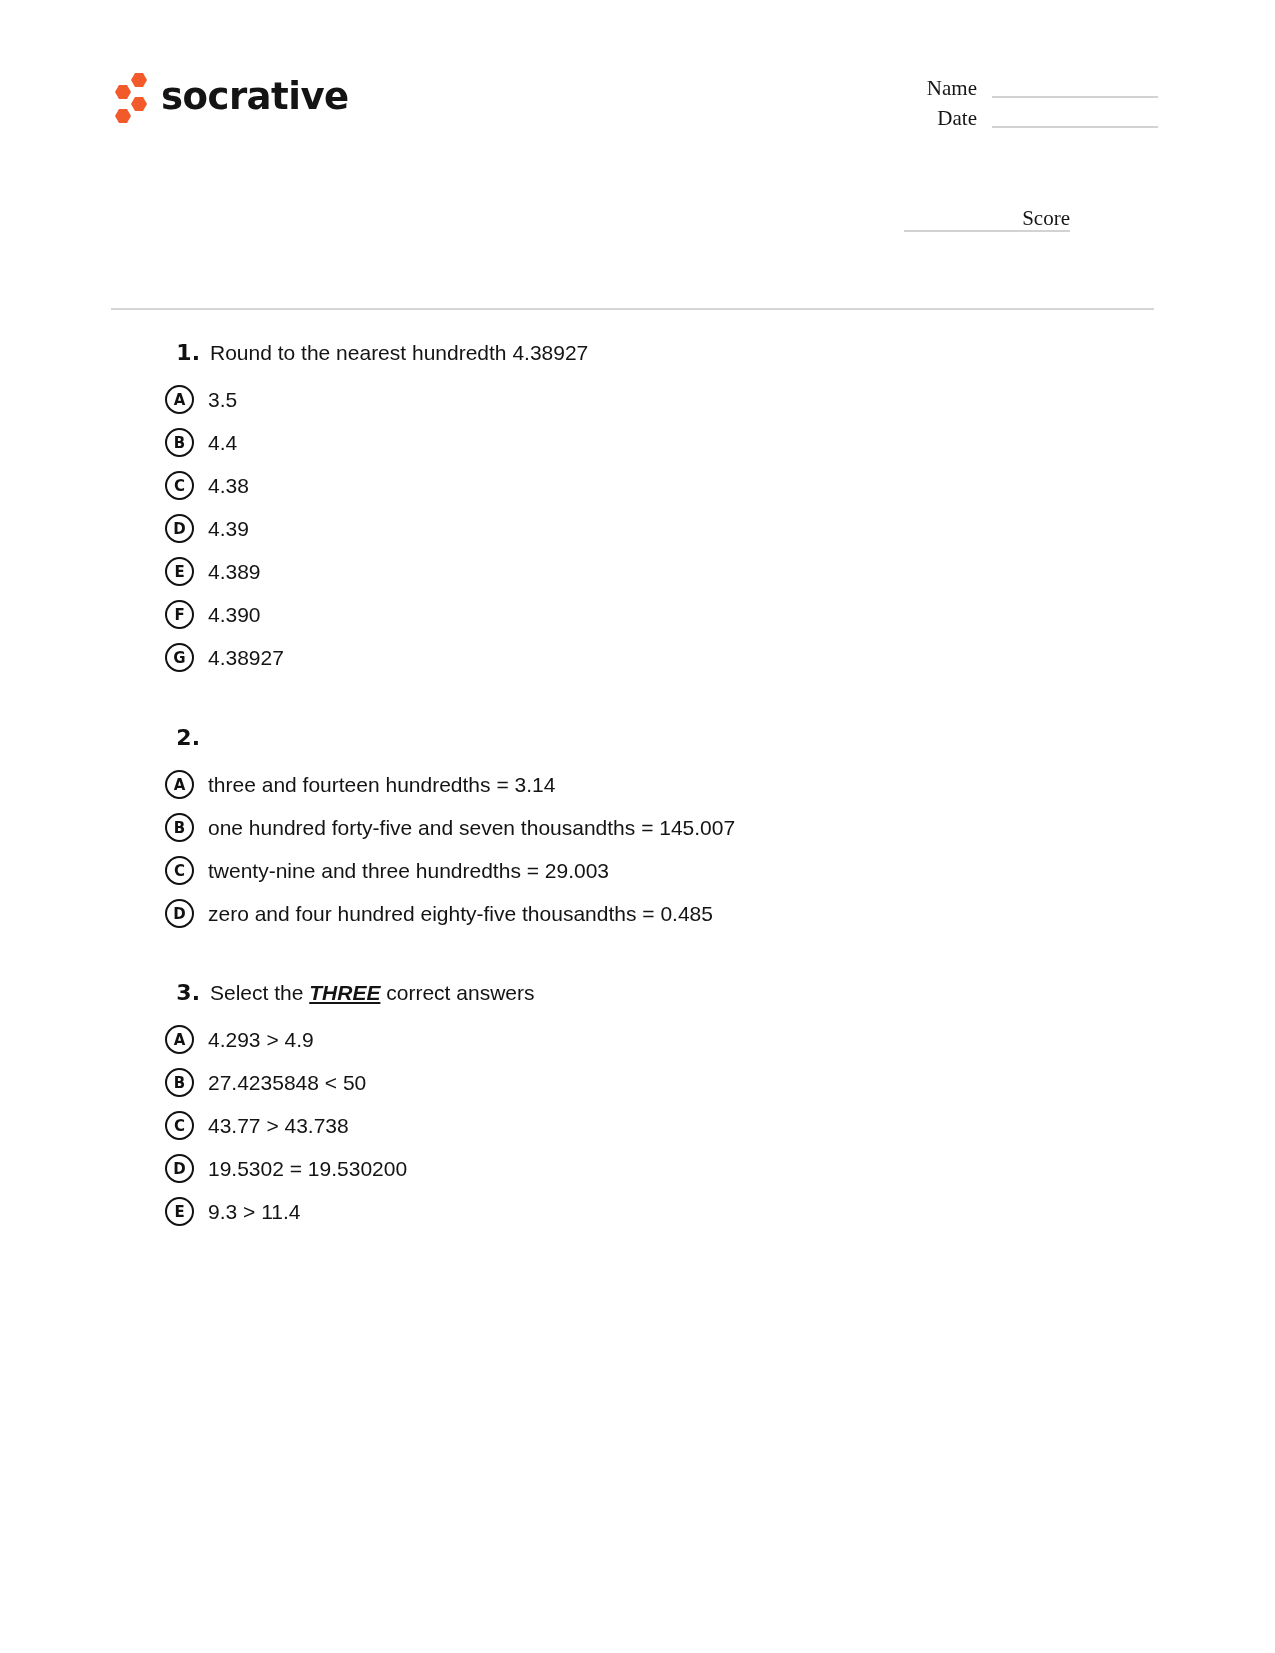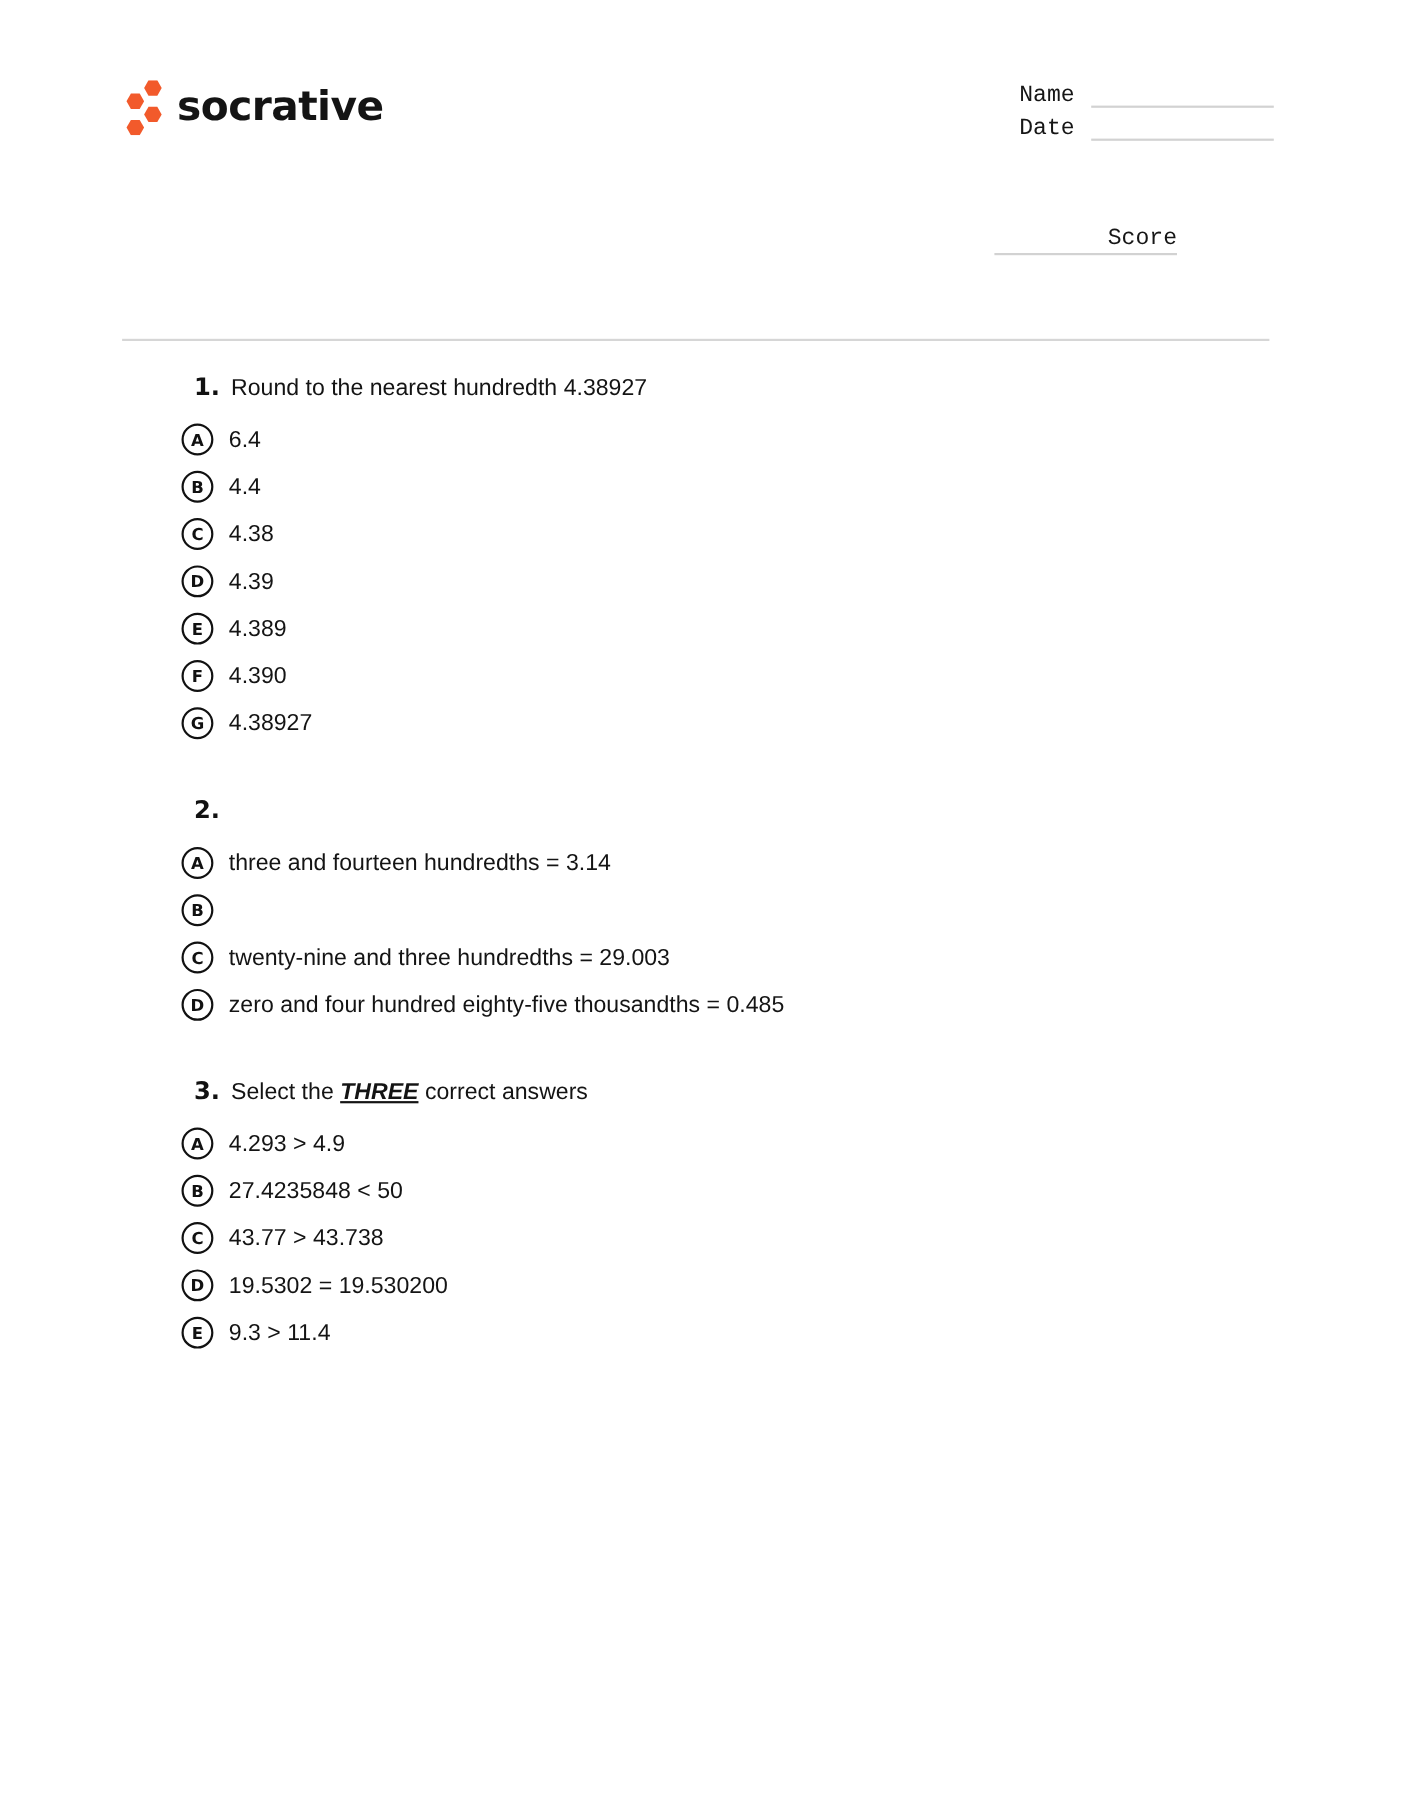"Name" .field-label { font-family: Liberation Mono, monospace -> Liberation Serif, serif }
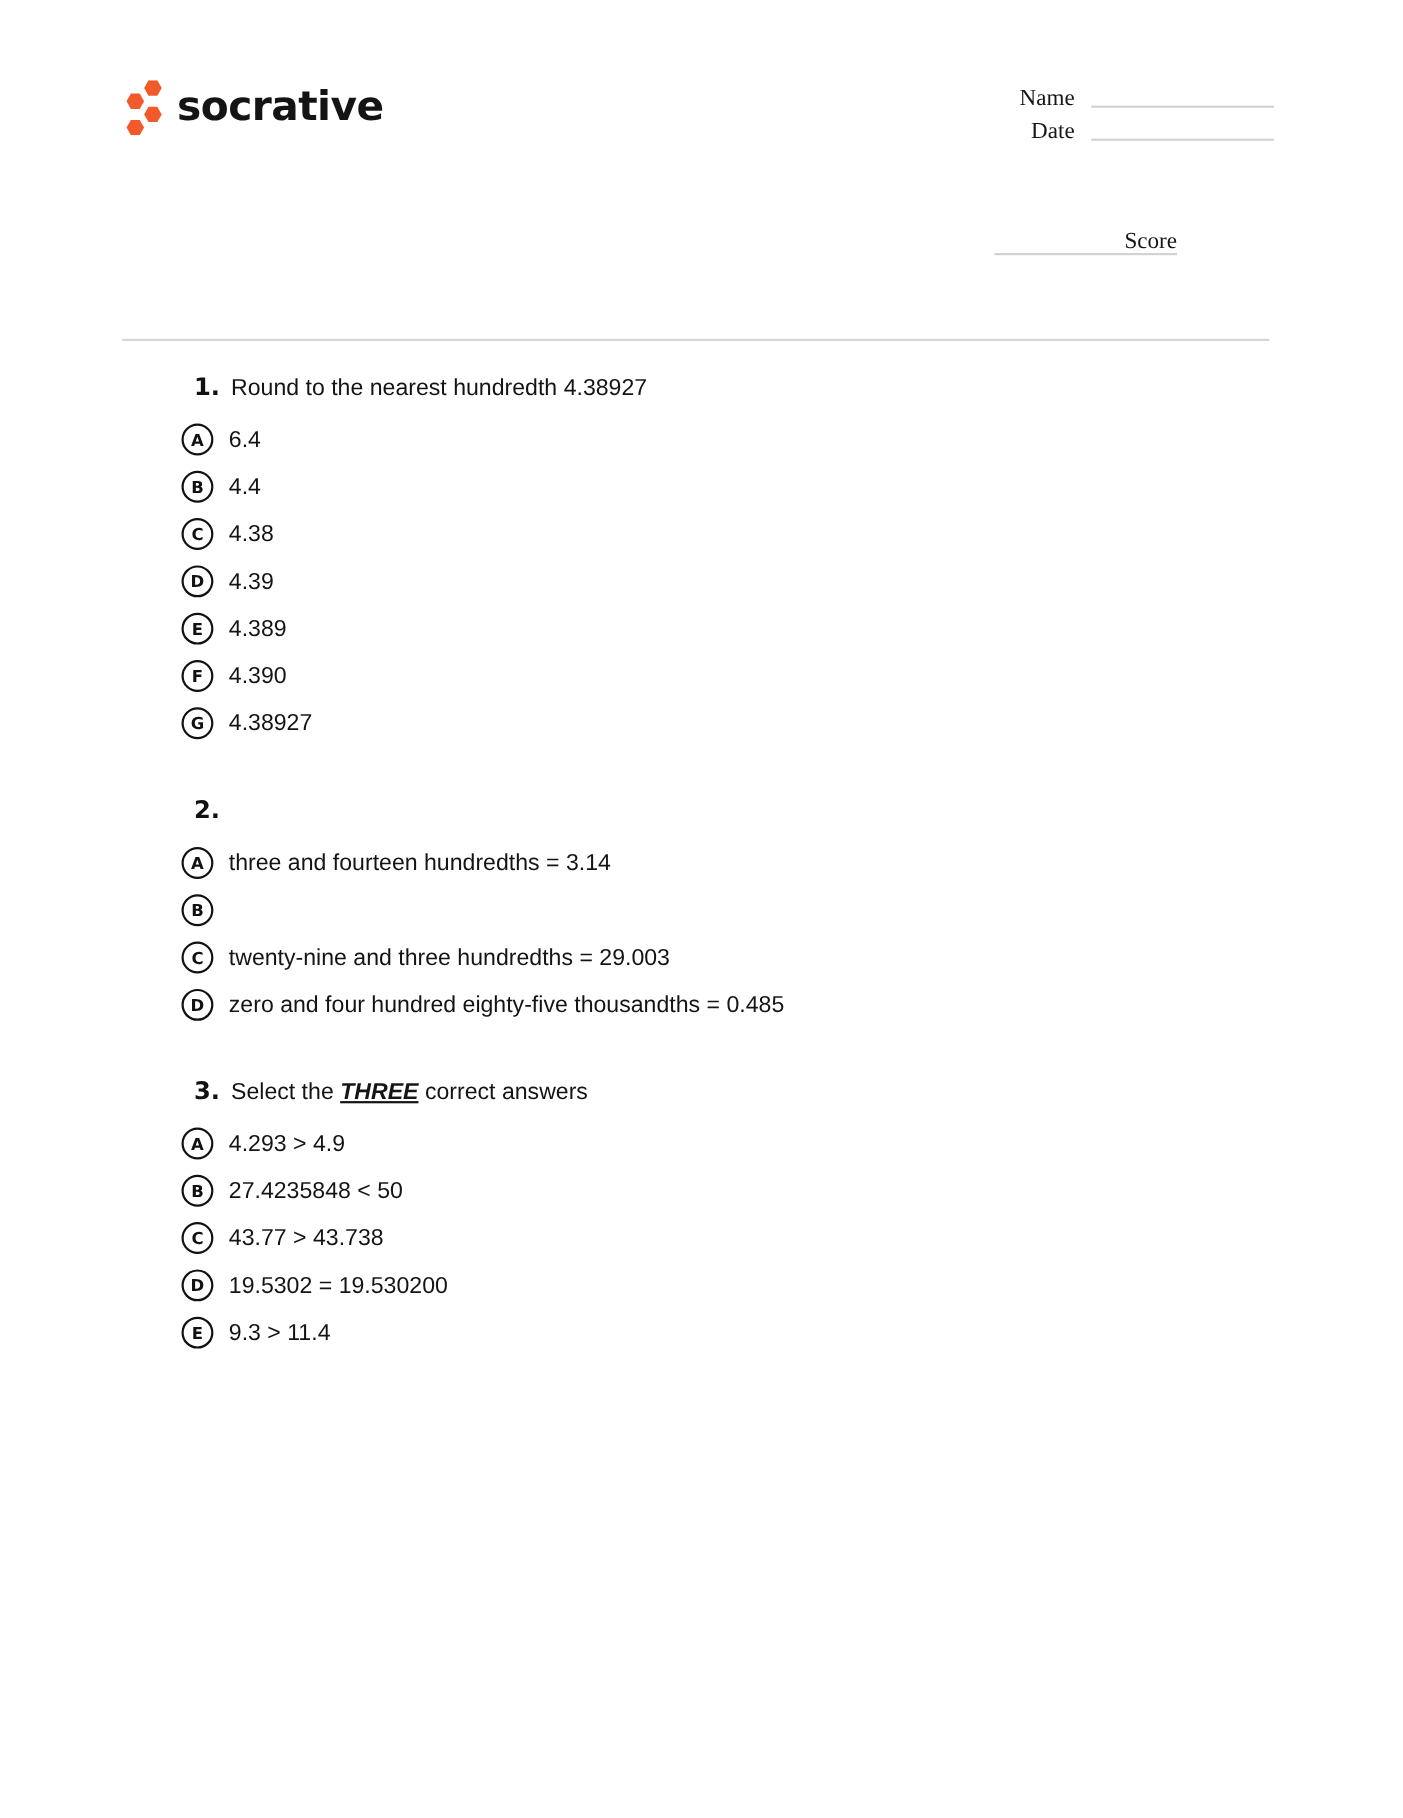"6.4" span.opt-text { text: 6.4 -> 3.5 }
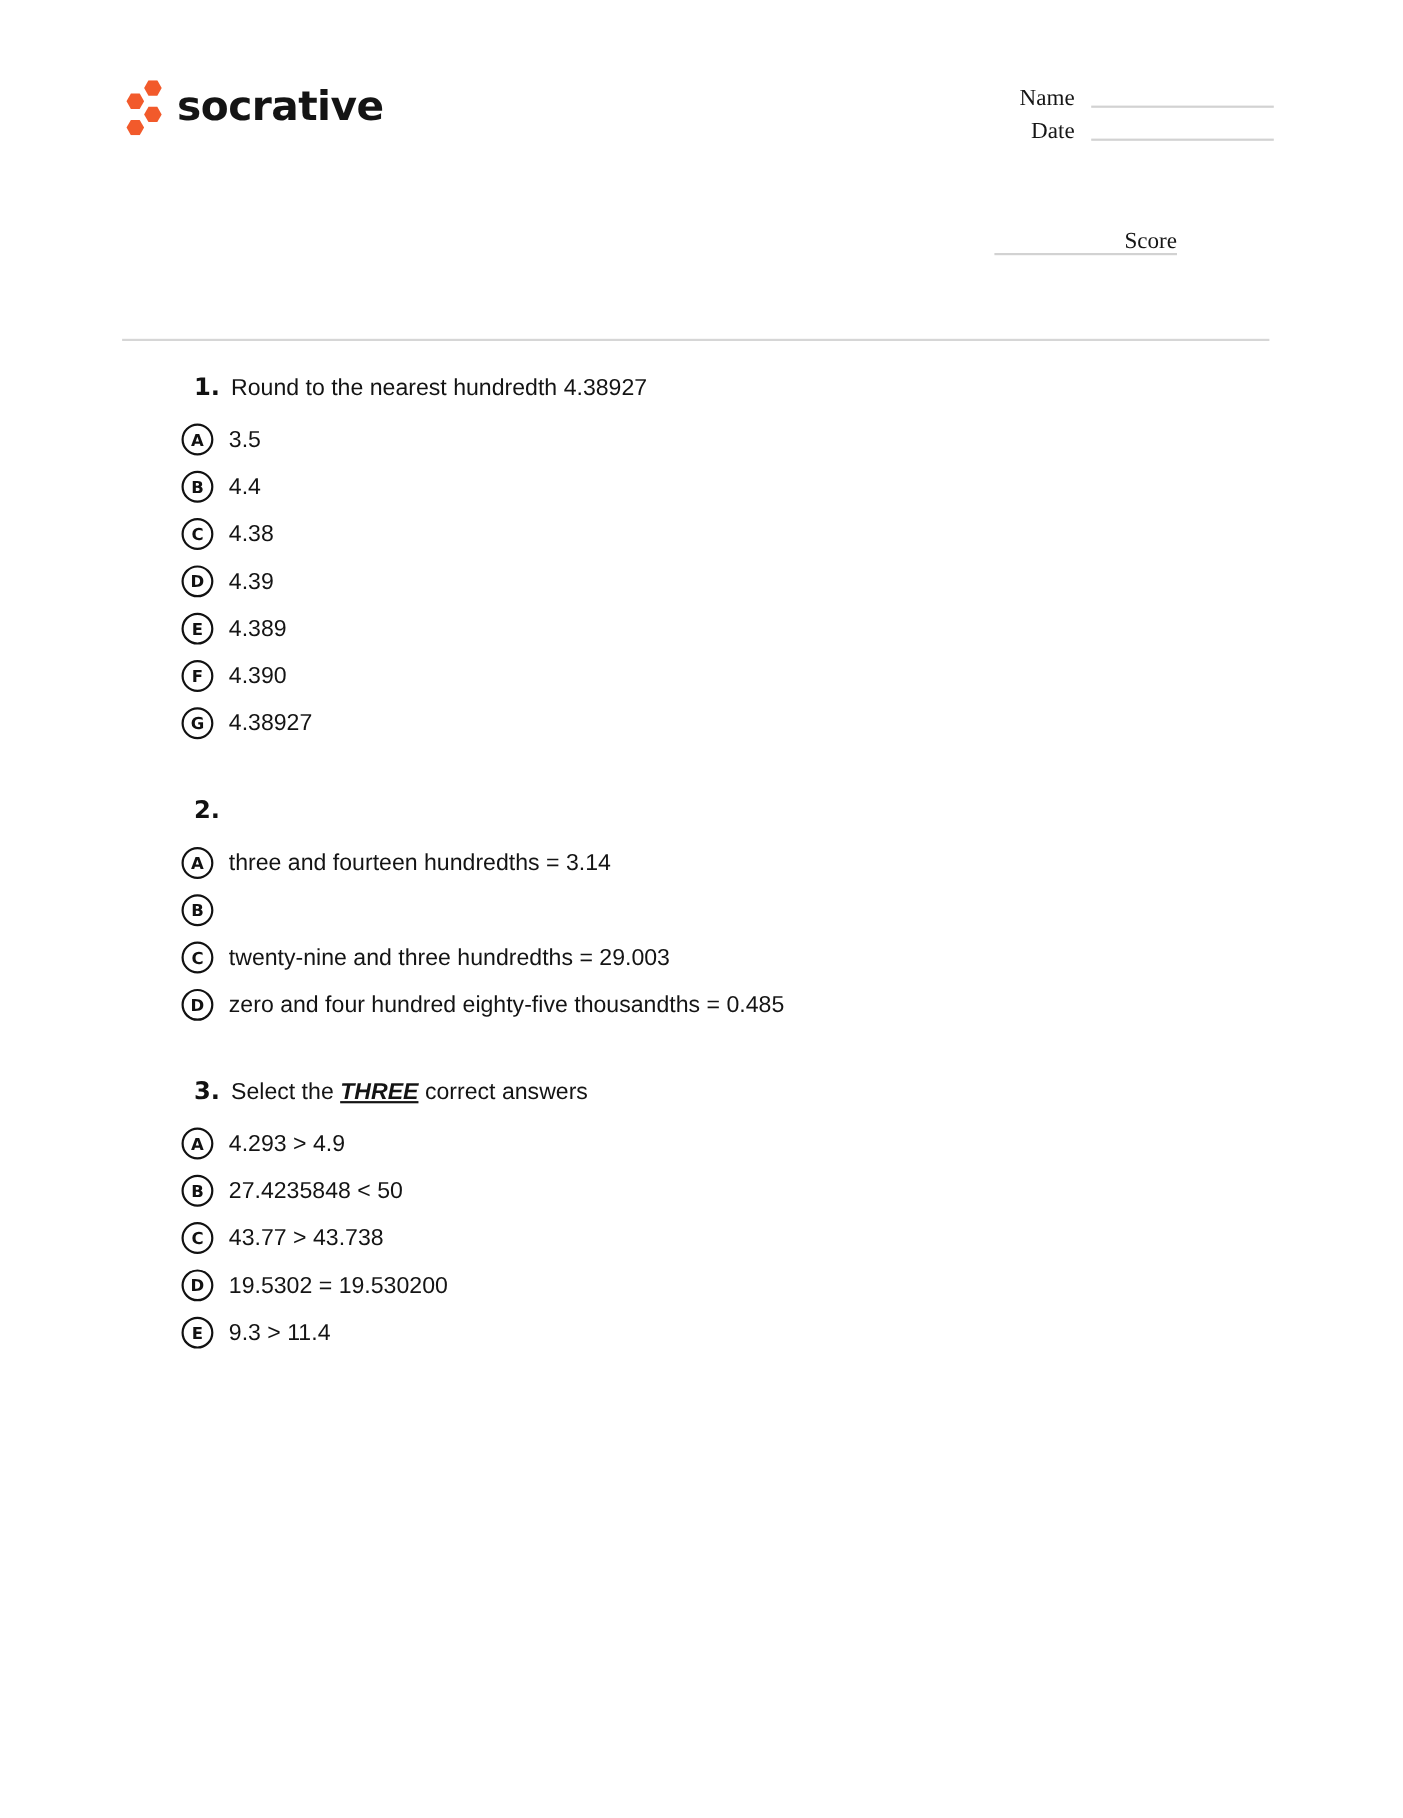"one hundred forty-five and seven" span.opt-text { html: none -> <span>one hundred forty-five and seven thousandths = 145.007</span> }
